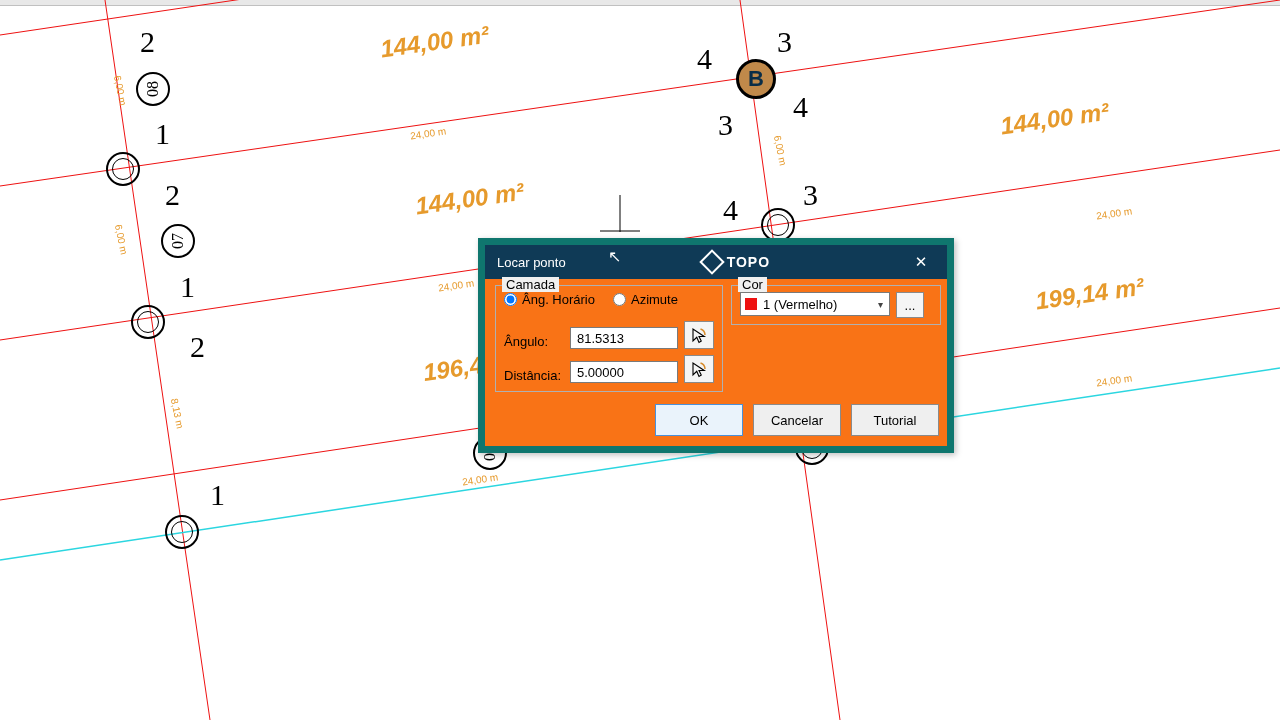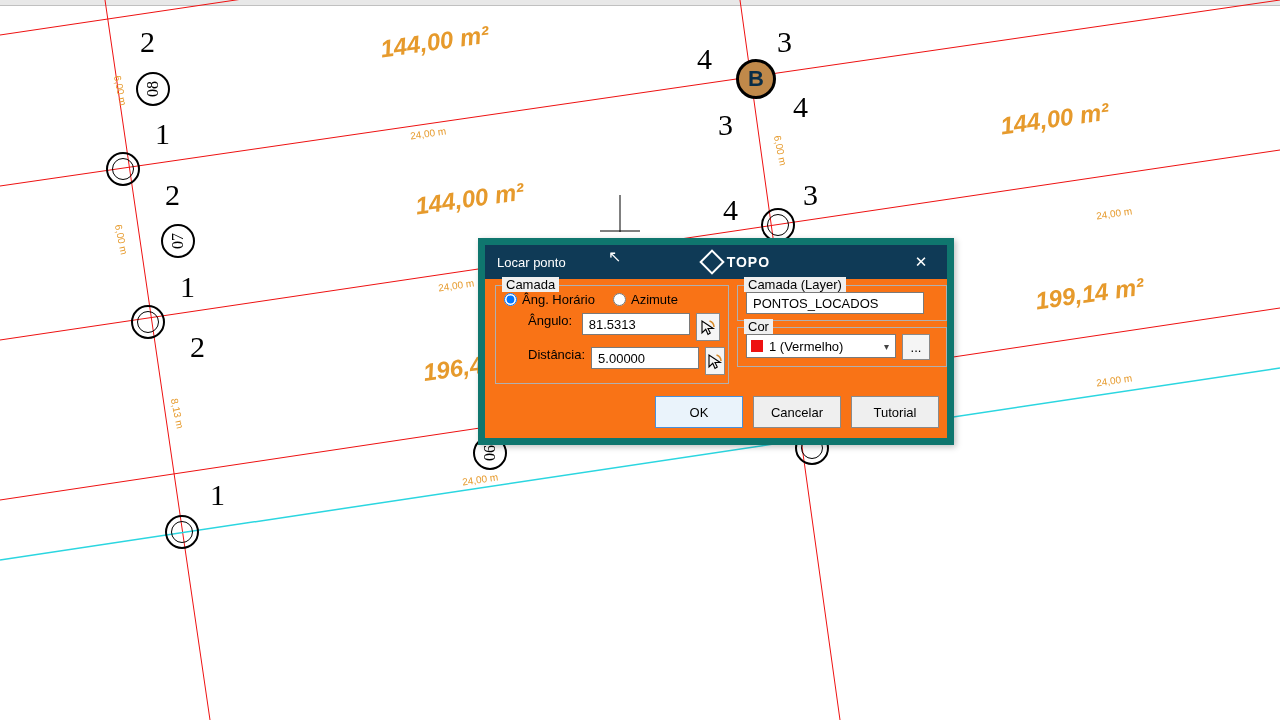"Camada (Layer)" div.fieldset { html: <div> <div>Camada (Layer)</div> <input> </div> -> none }
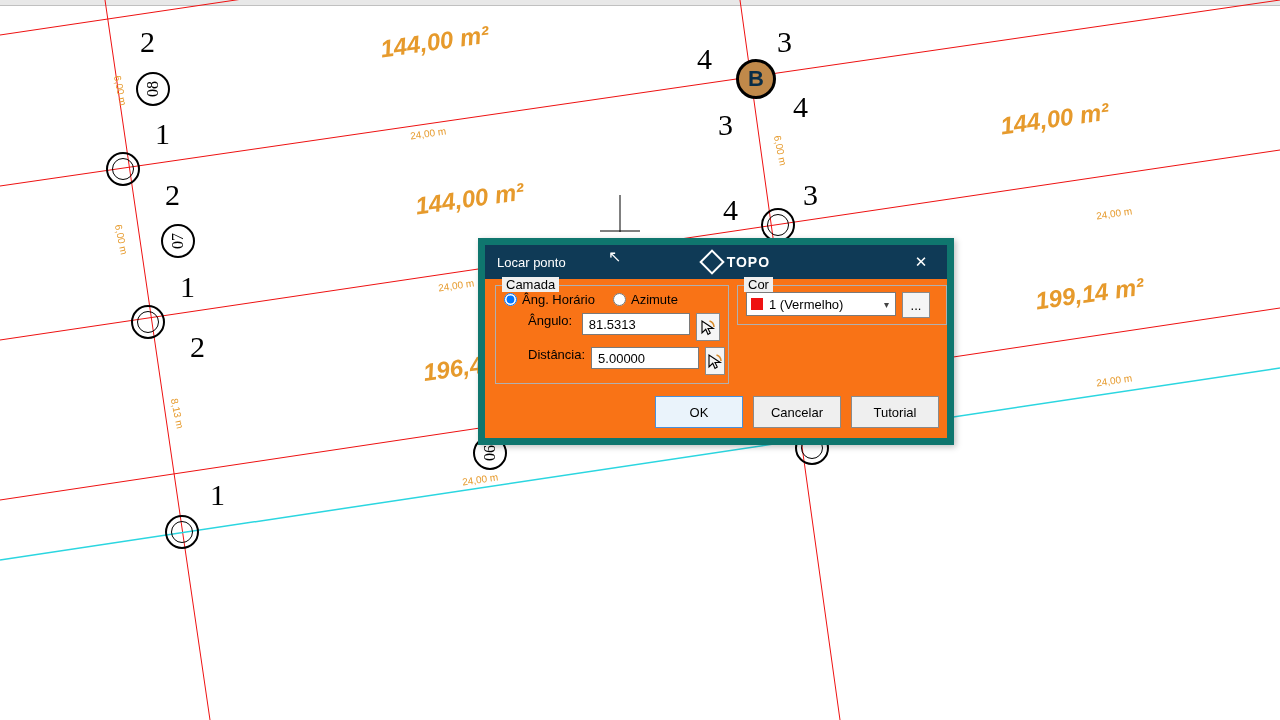"Âng. Horário" .radio-row { margin-bottom: 6px -> 14px }
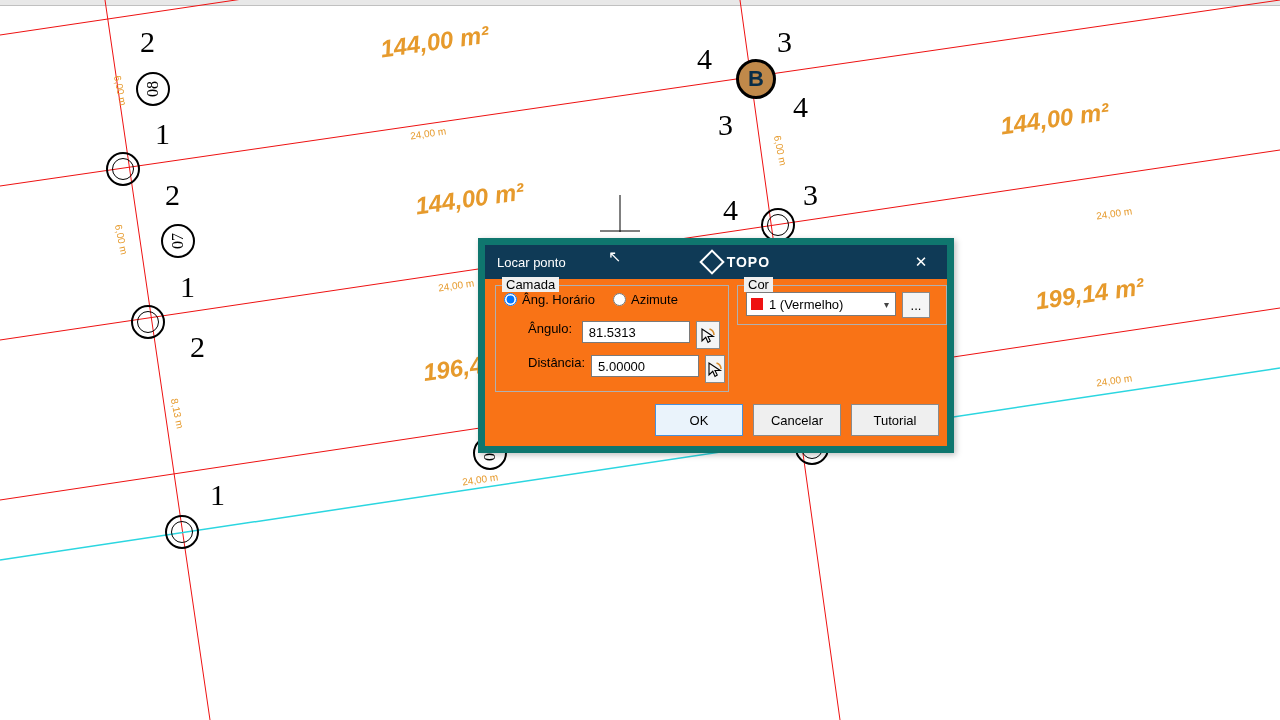"Ângulo:" .fld-row { align-items: flex-start -> flex-end; margin-left: 24px -> none }
